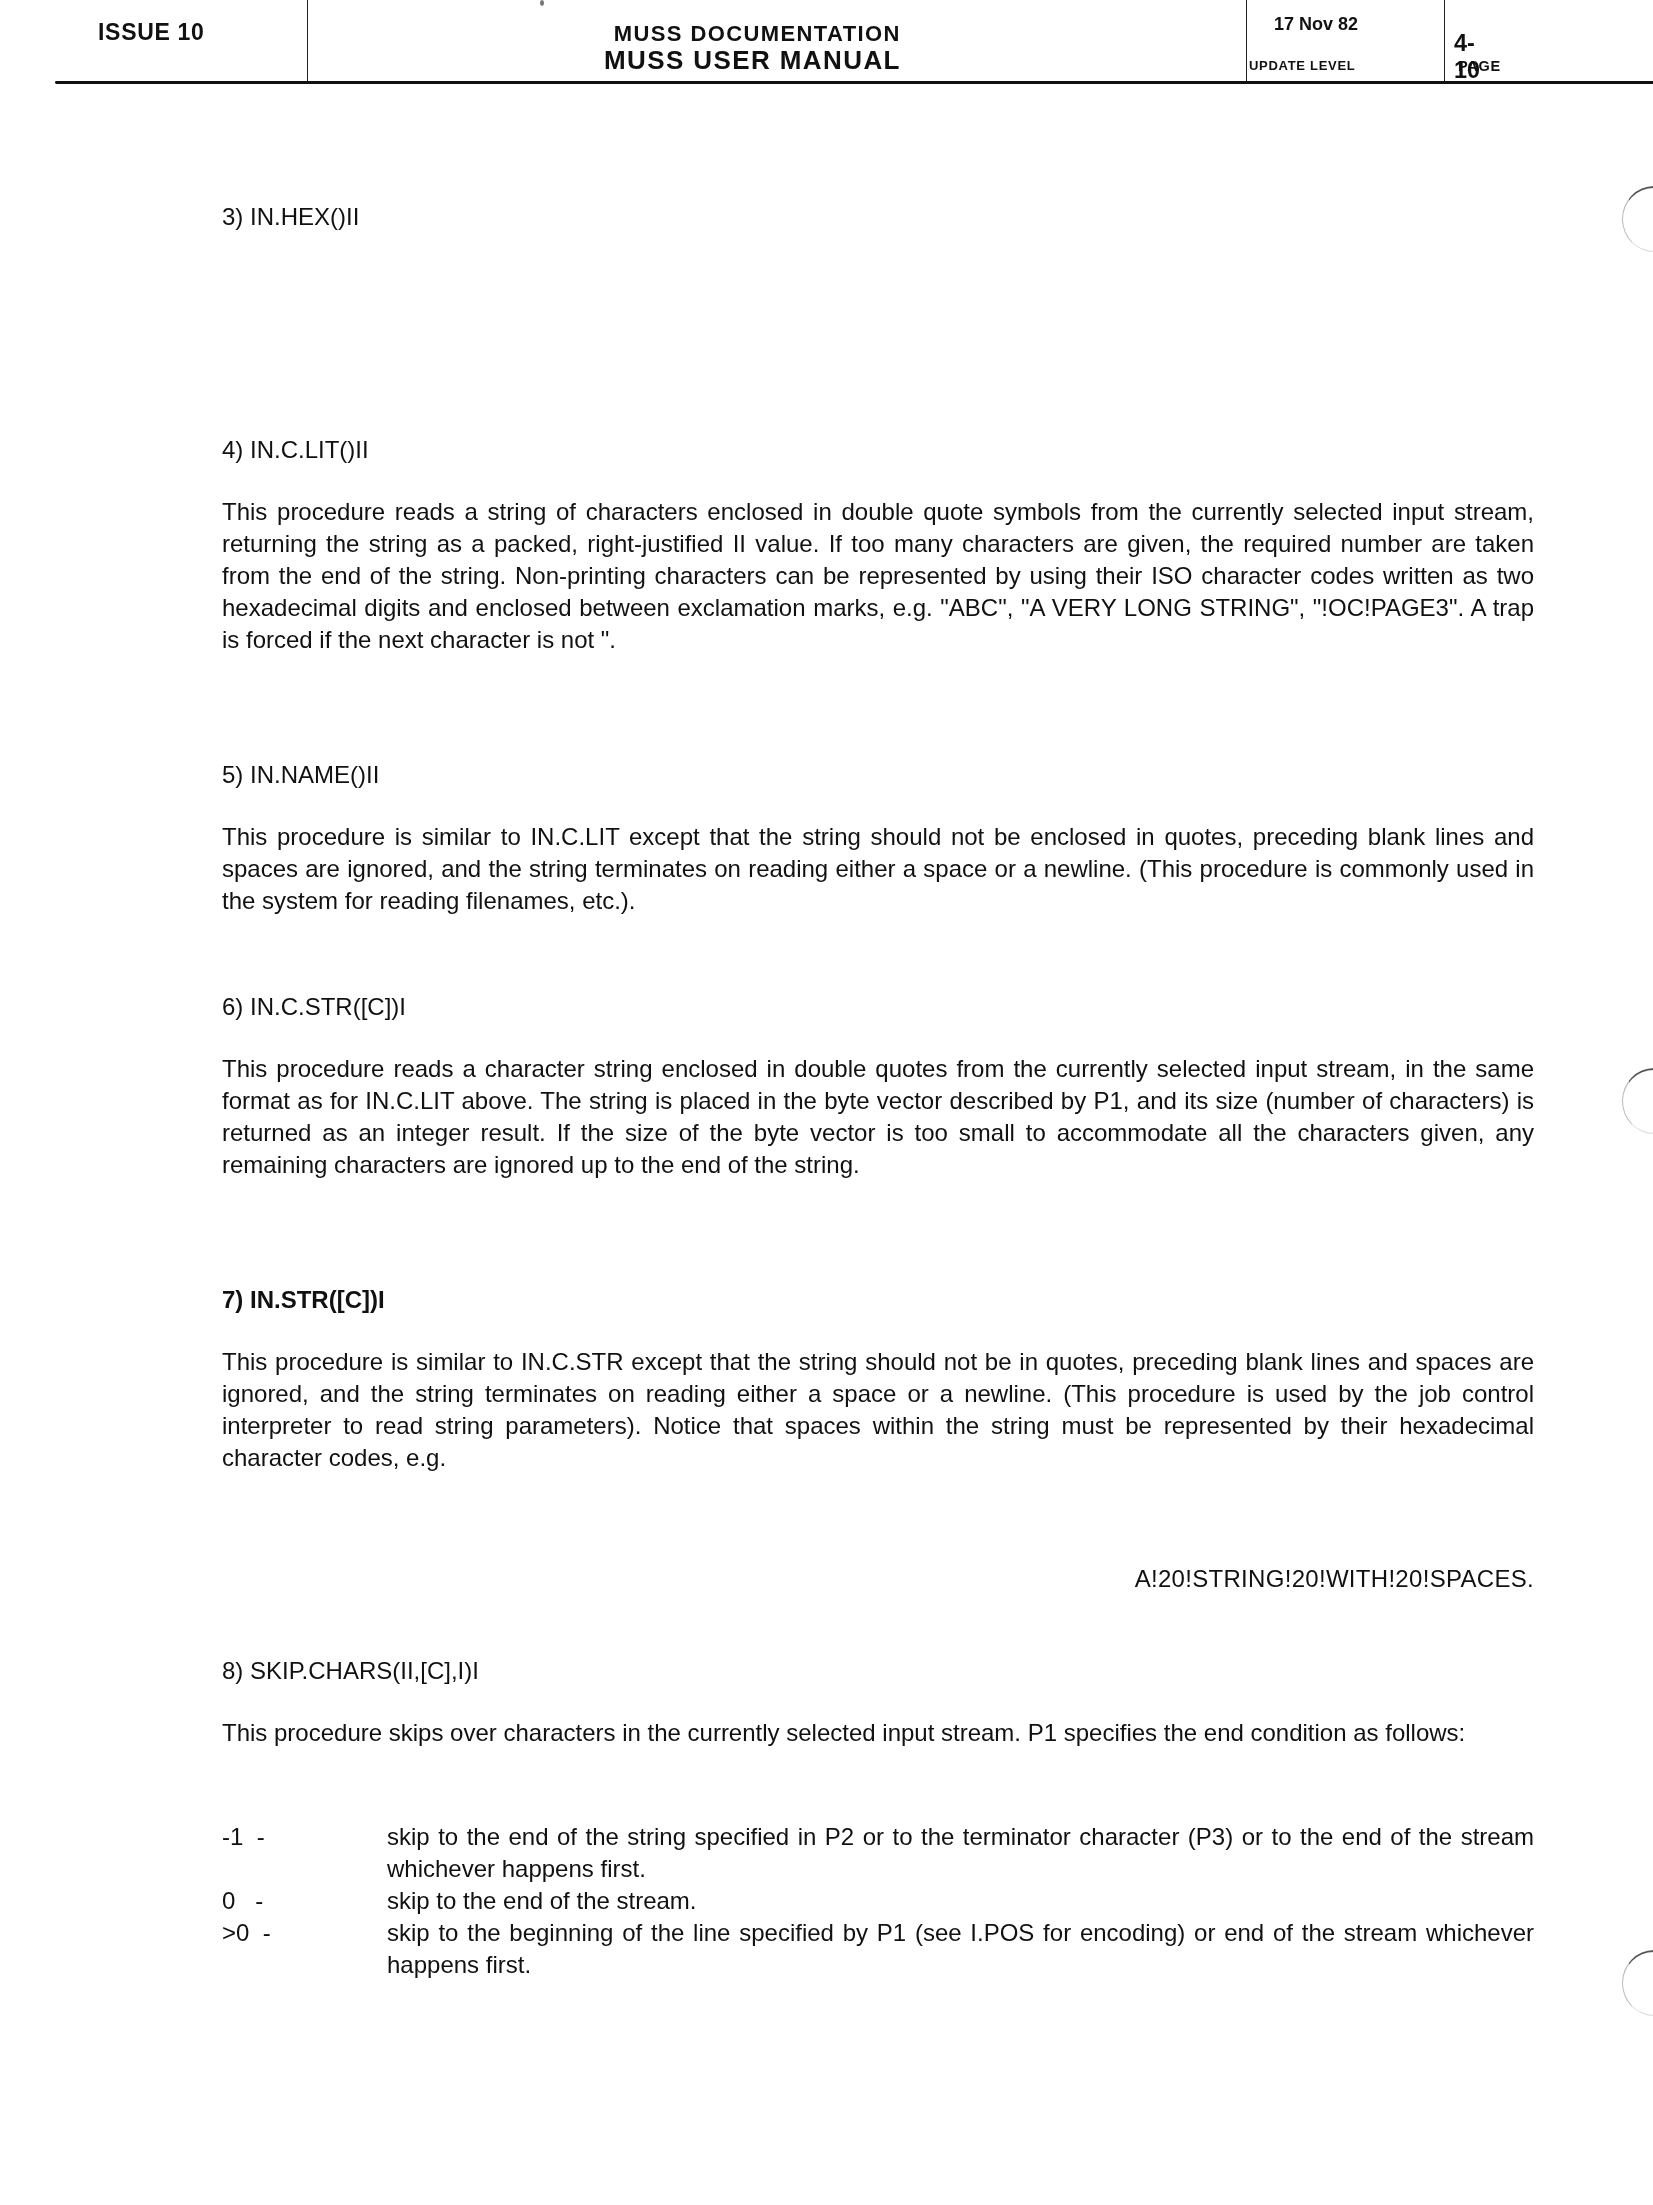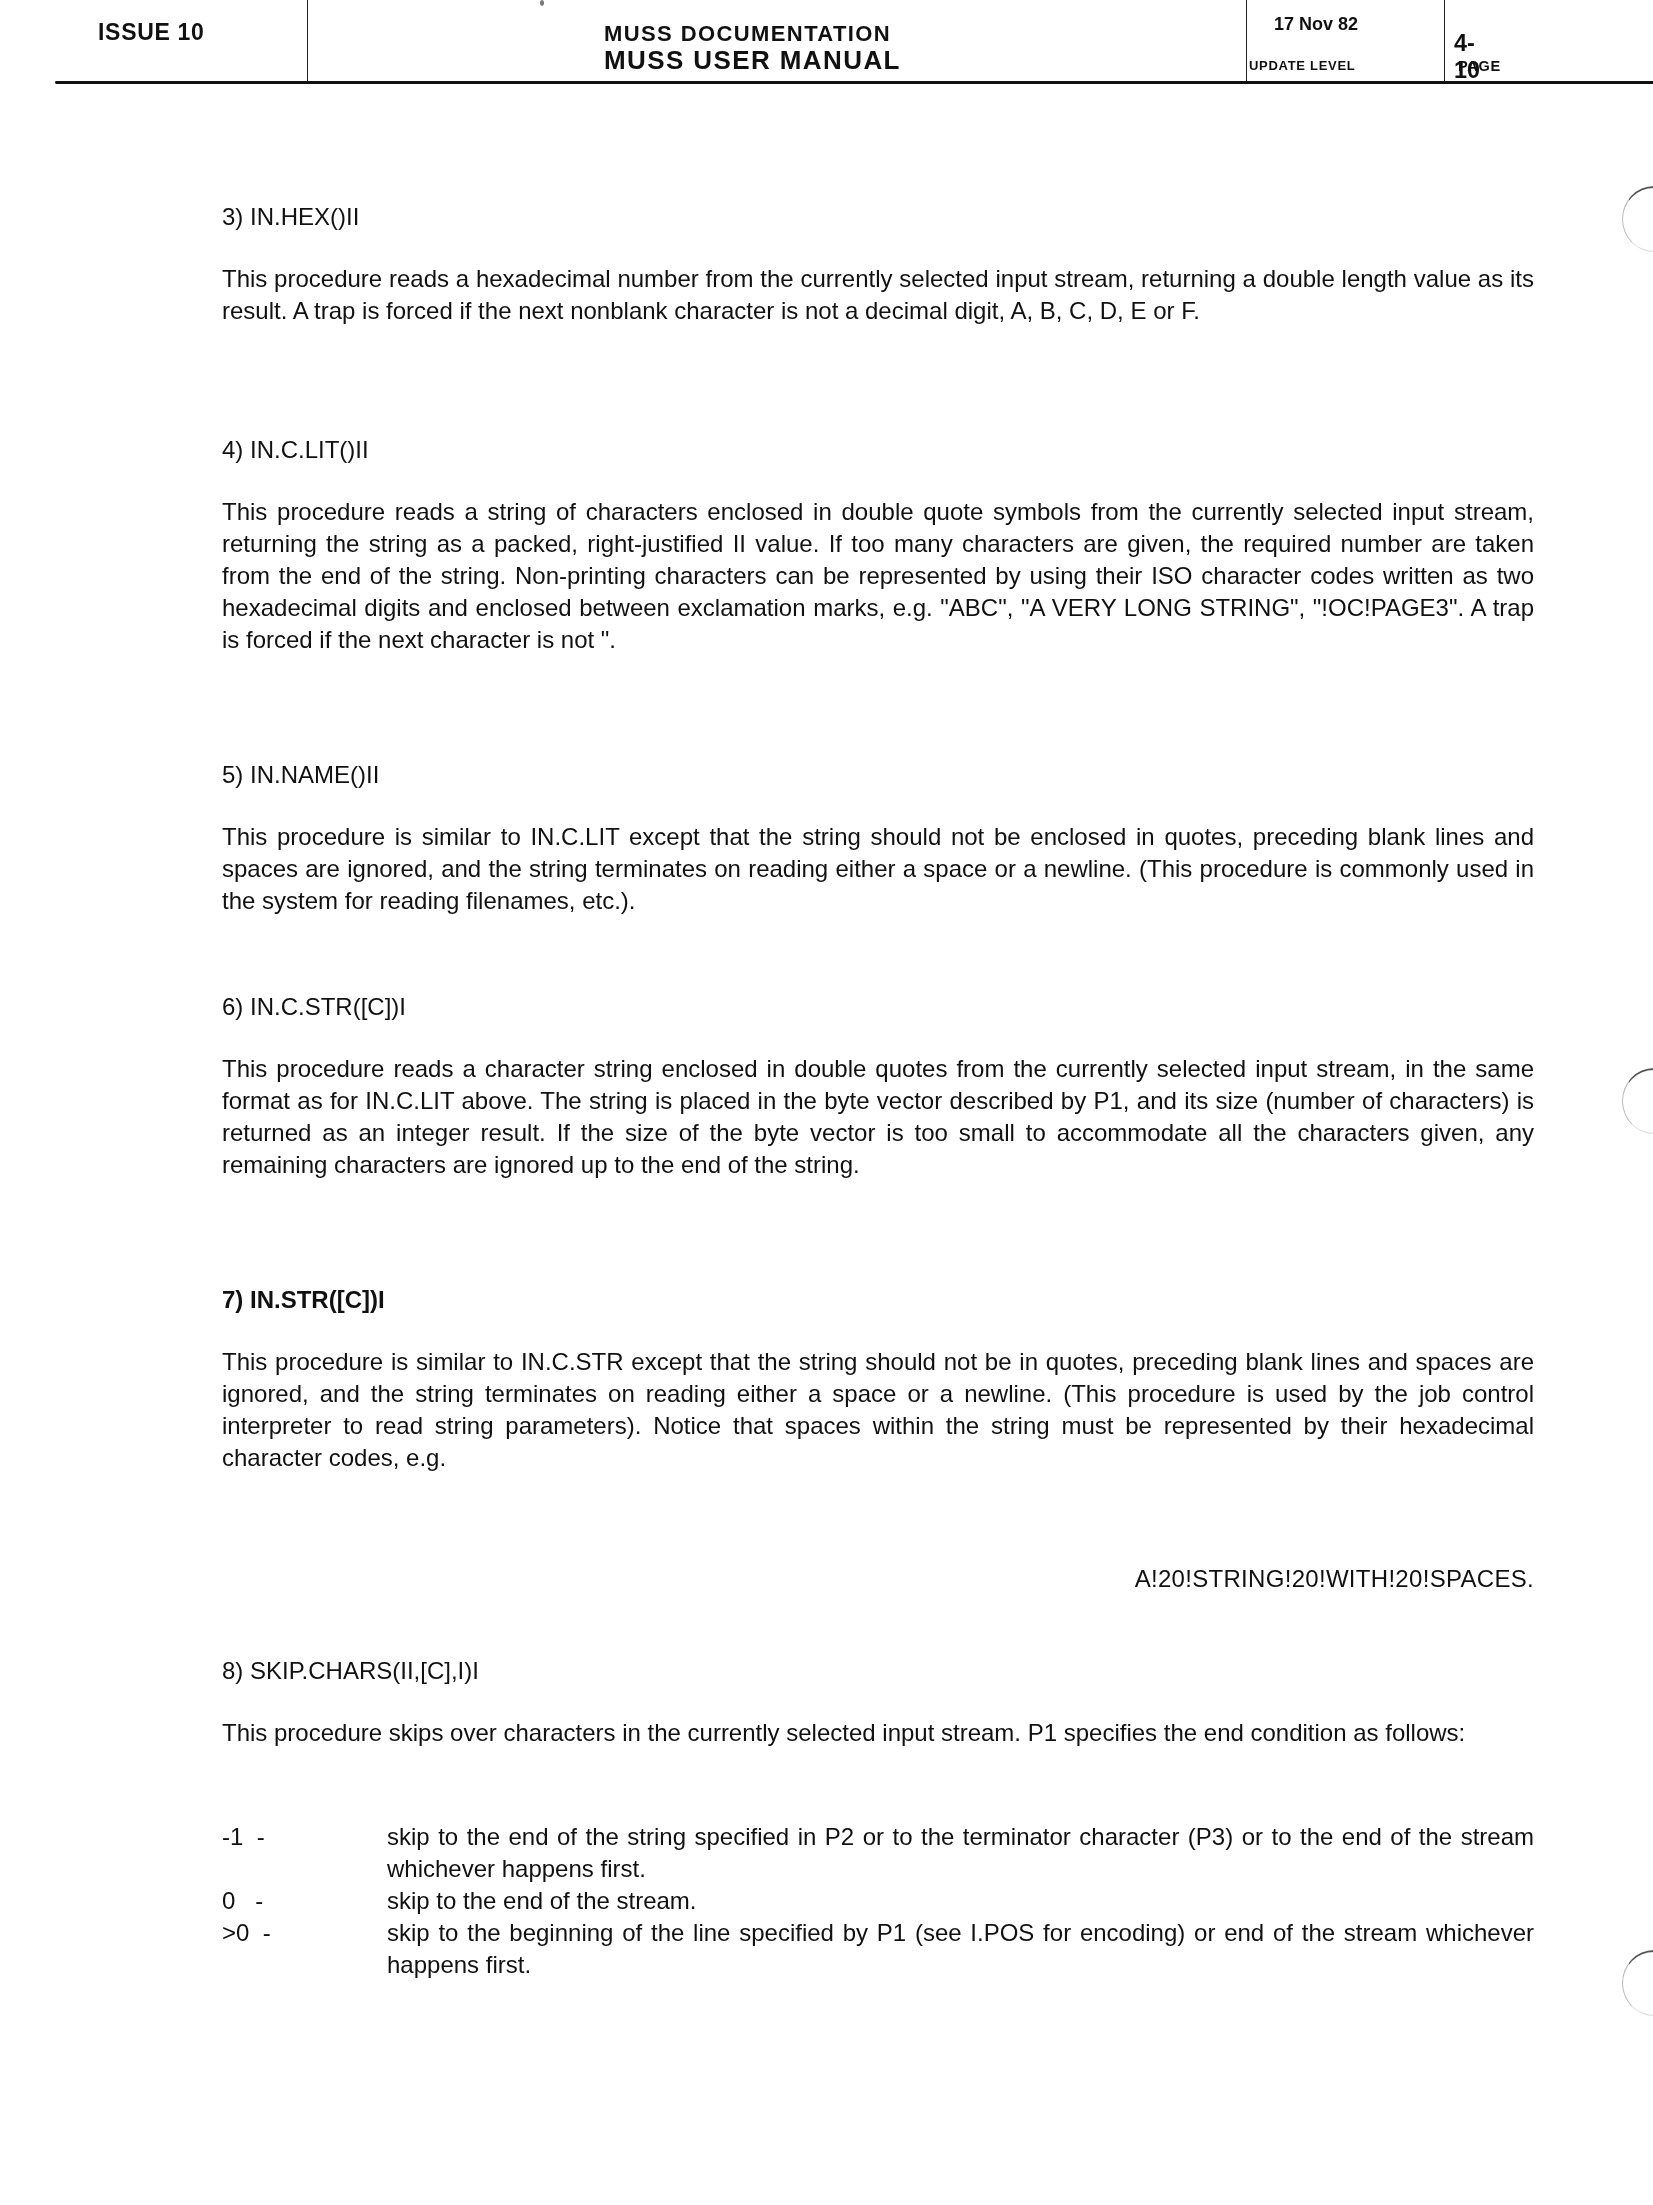"MUSS DOCUMENTATION" .hdr-title .t1 { text-align: none -> right }
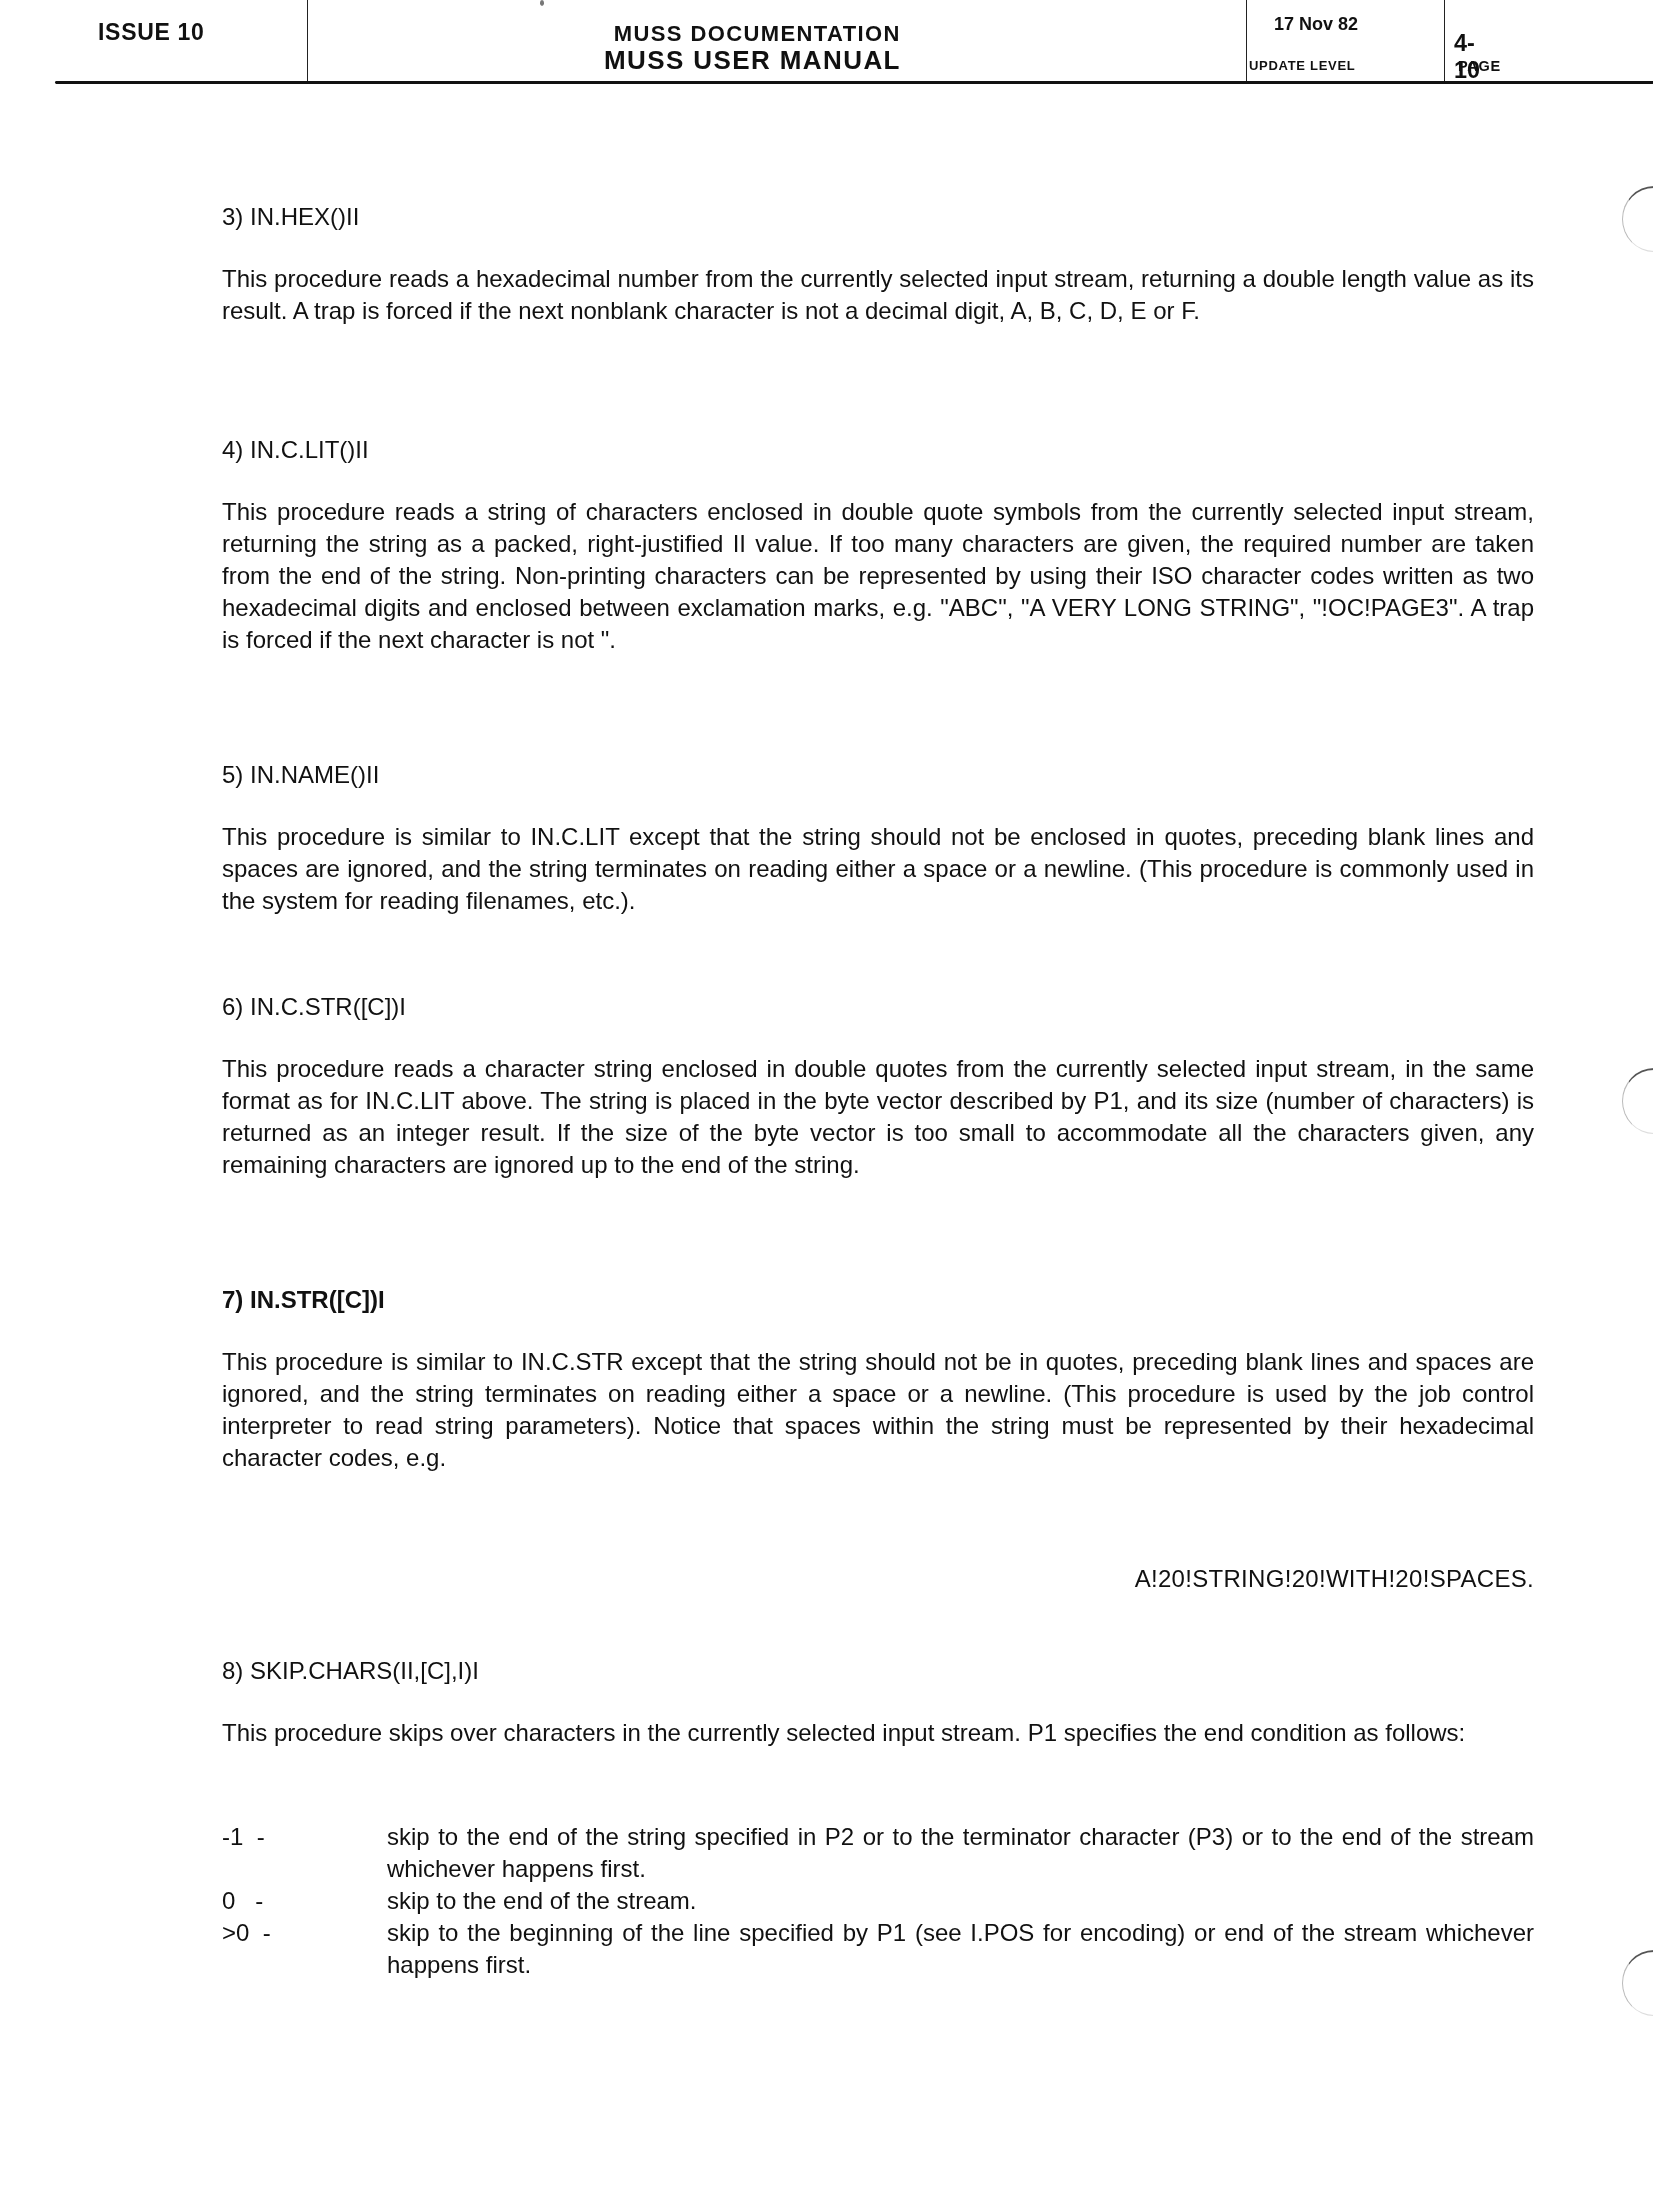"This procedure reads a hexadecimal" p.para { html: <p>This procedure reads a hexadecimal number from the currently selected input stream, returning a double length value as its result. A trap is forced if the next nonblank character is not a decimal digit, A, B, C, D, E or F.</p> -> none }
